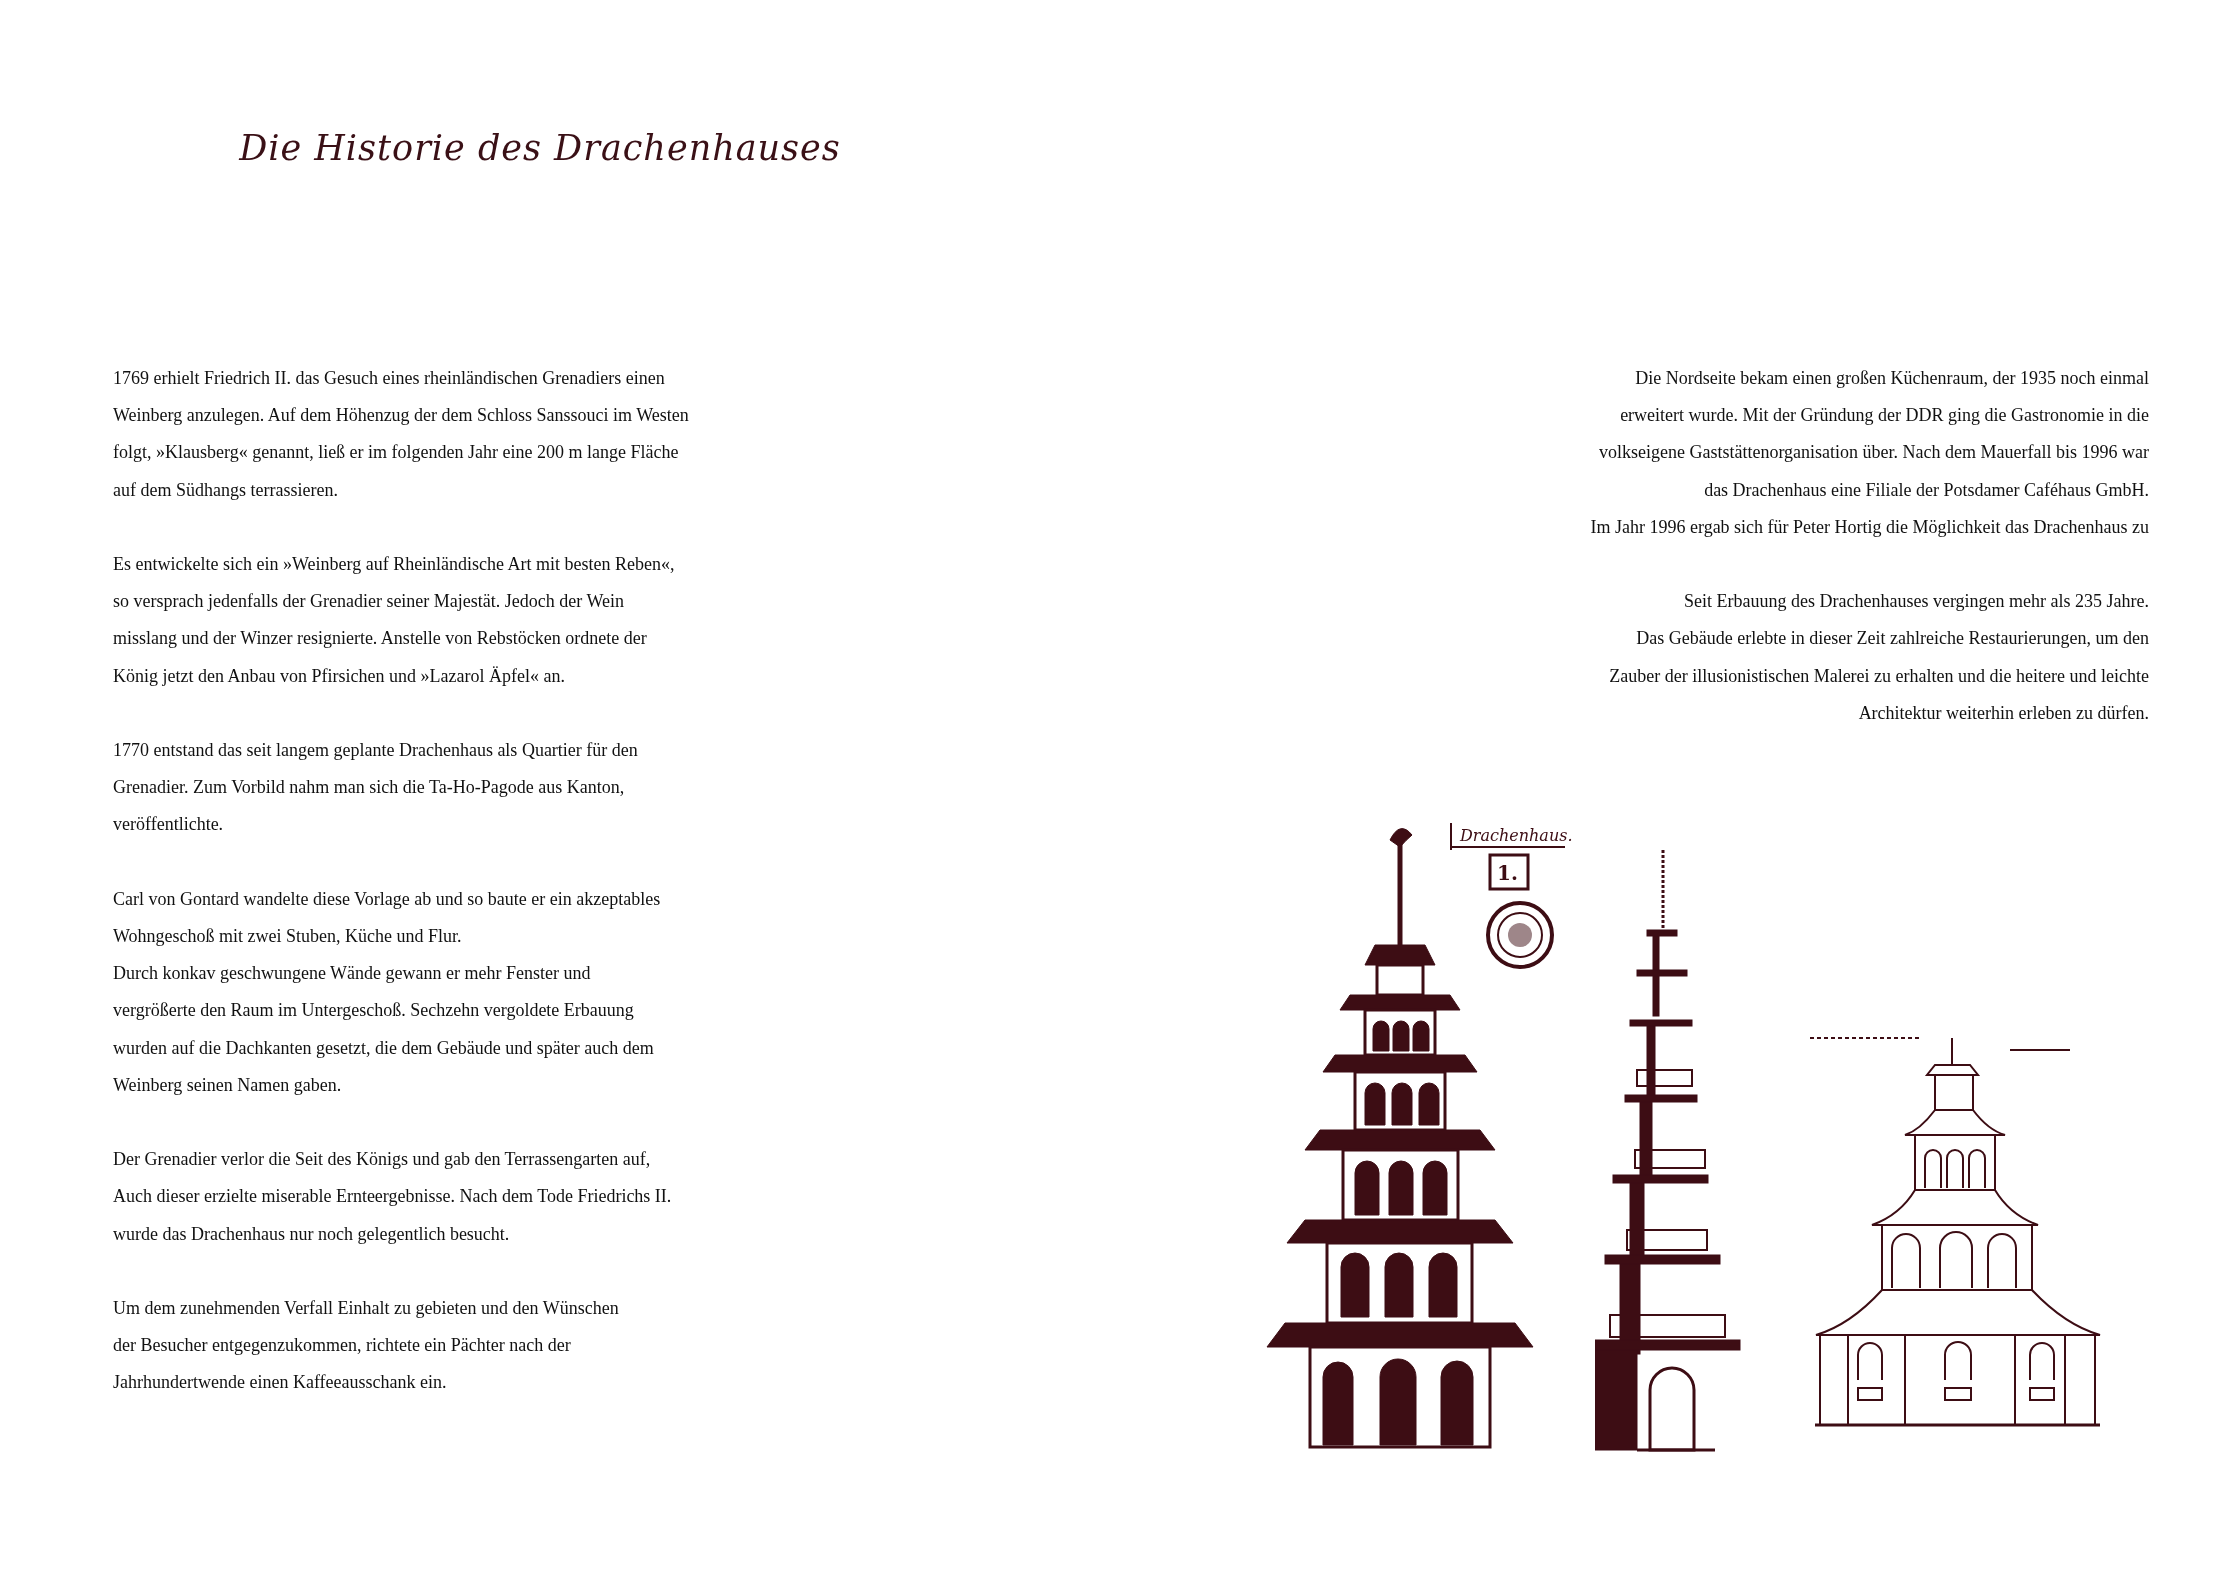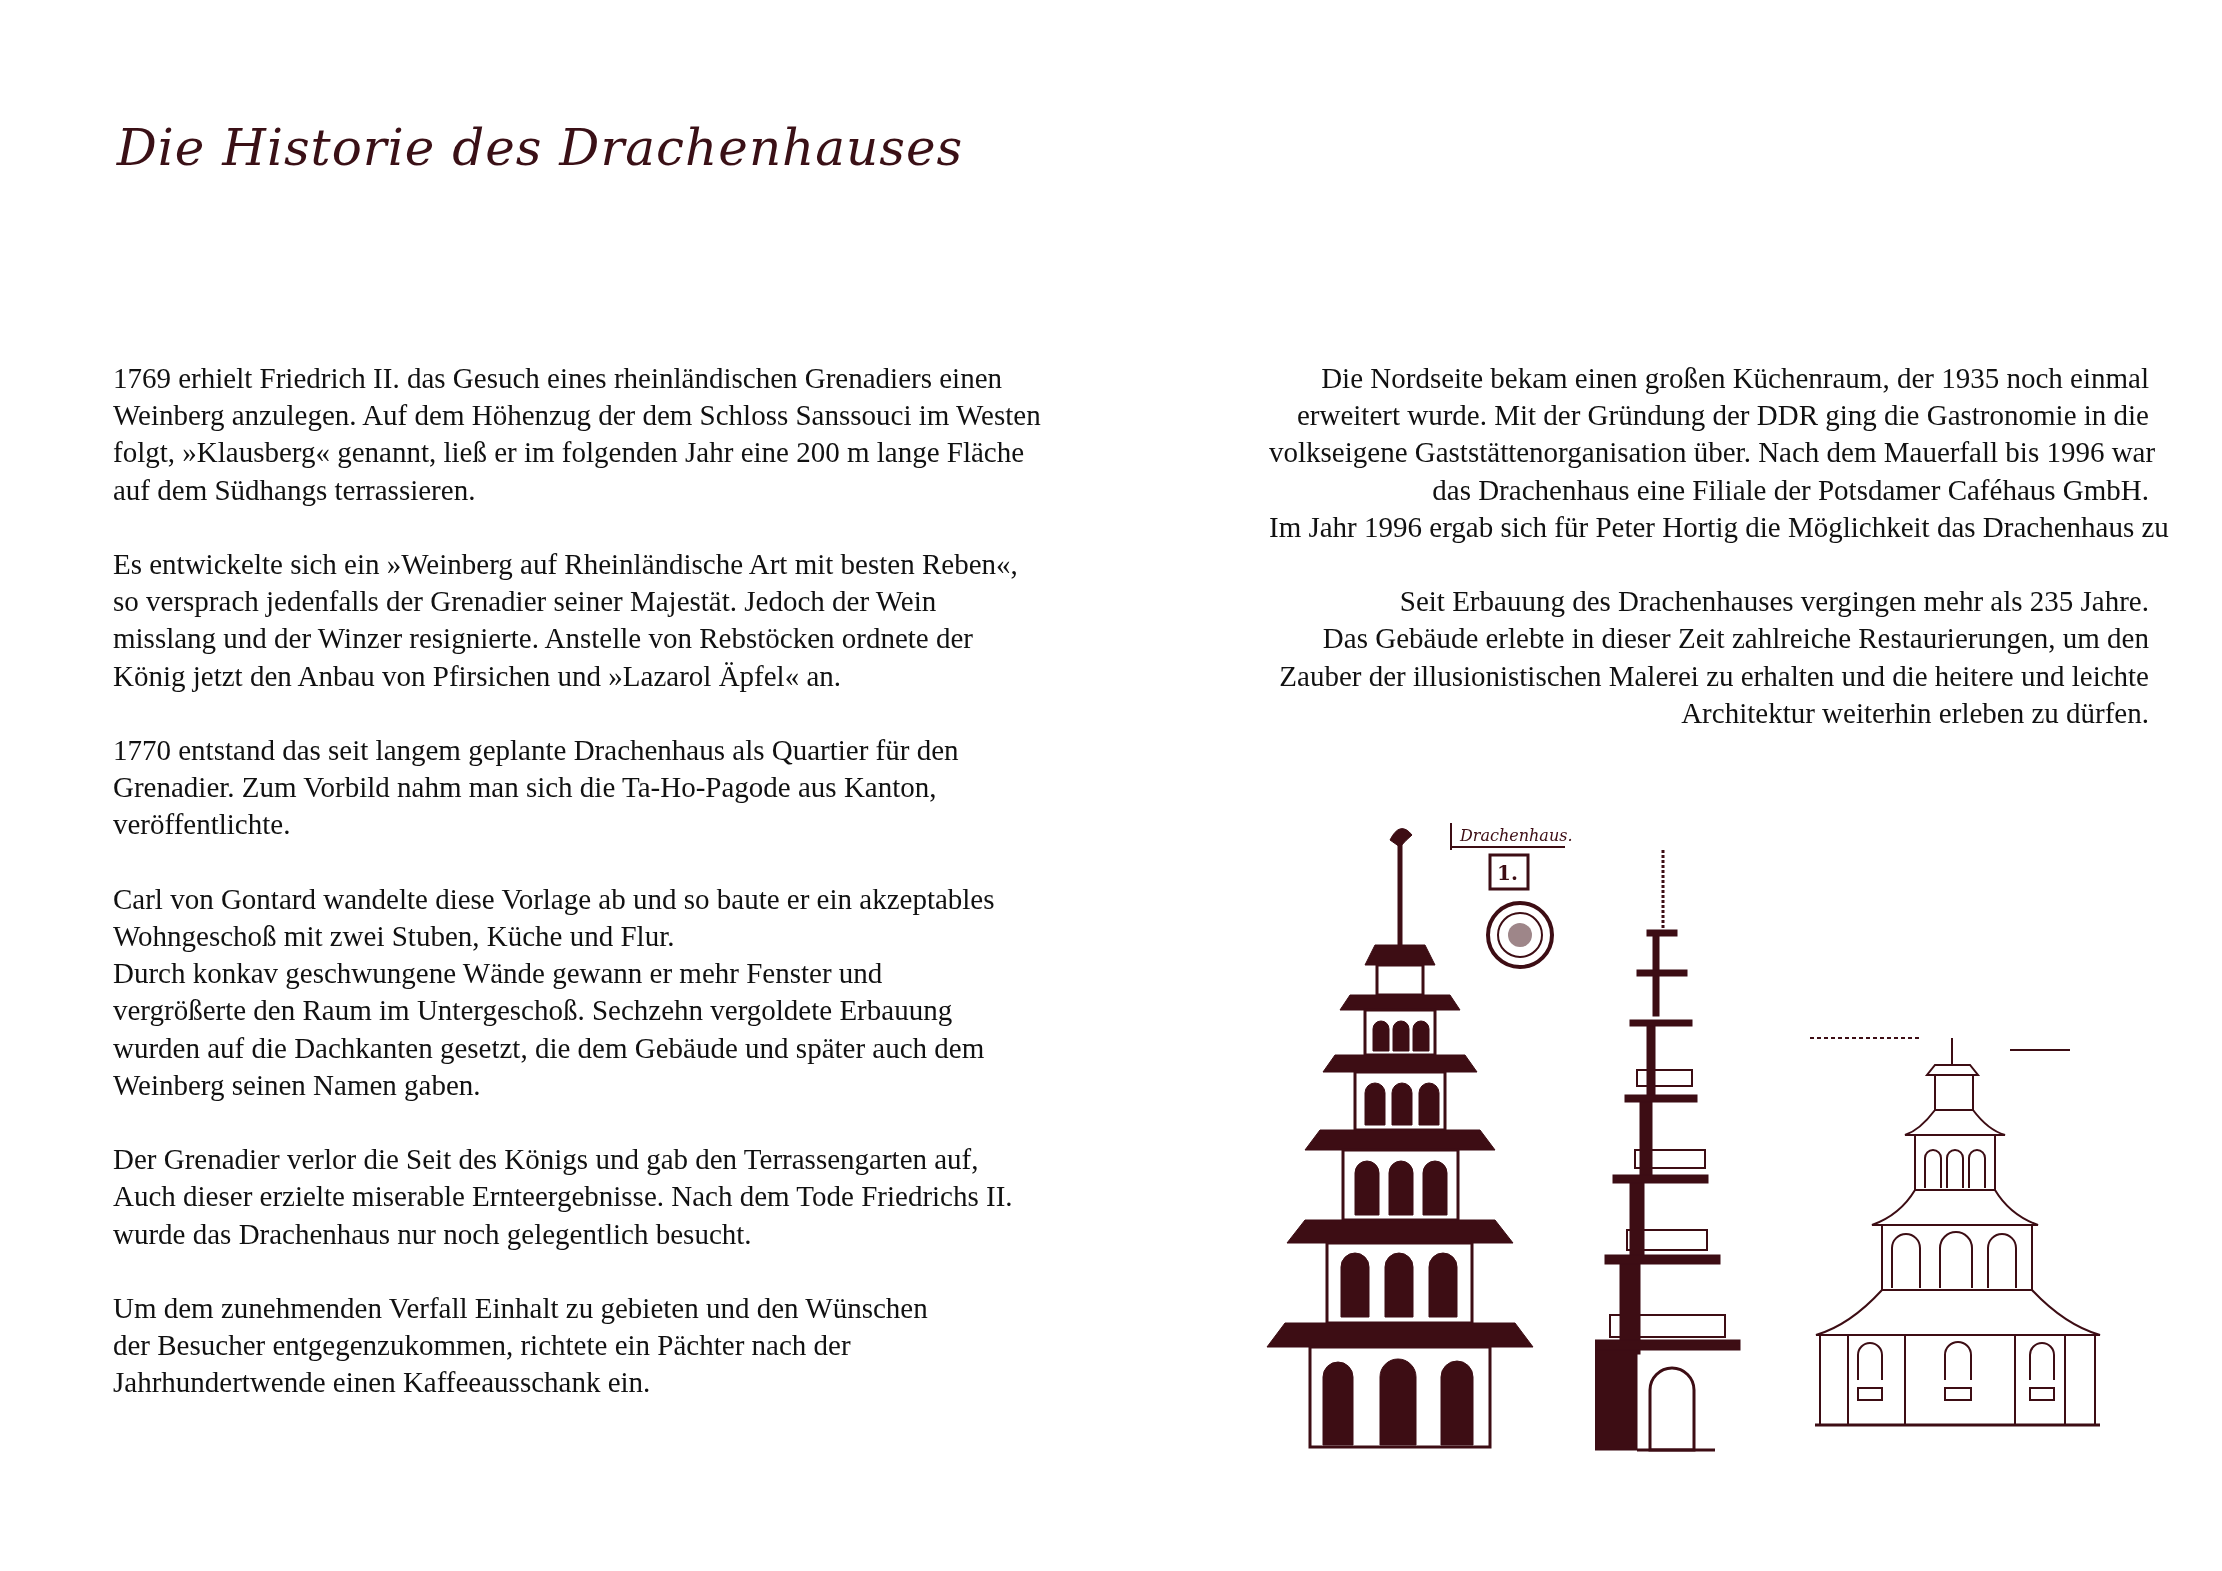"Die Historie des Drachenhauses" .title { font-size: 50px -> 35px }
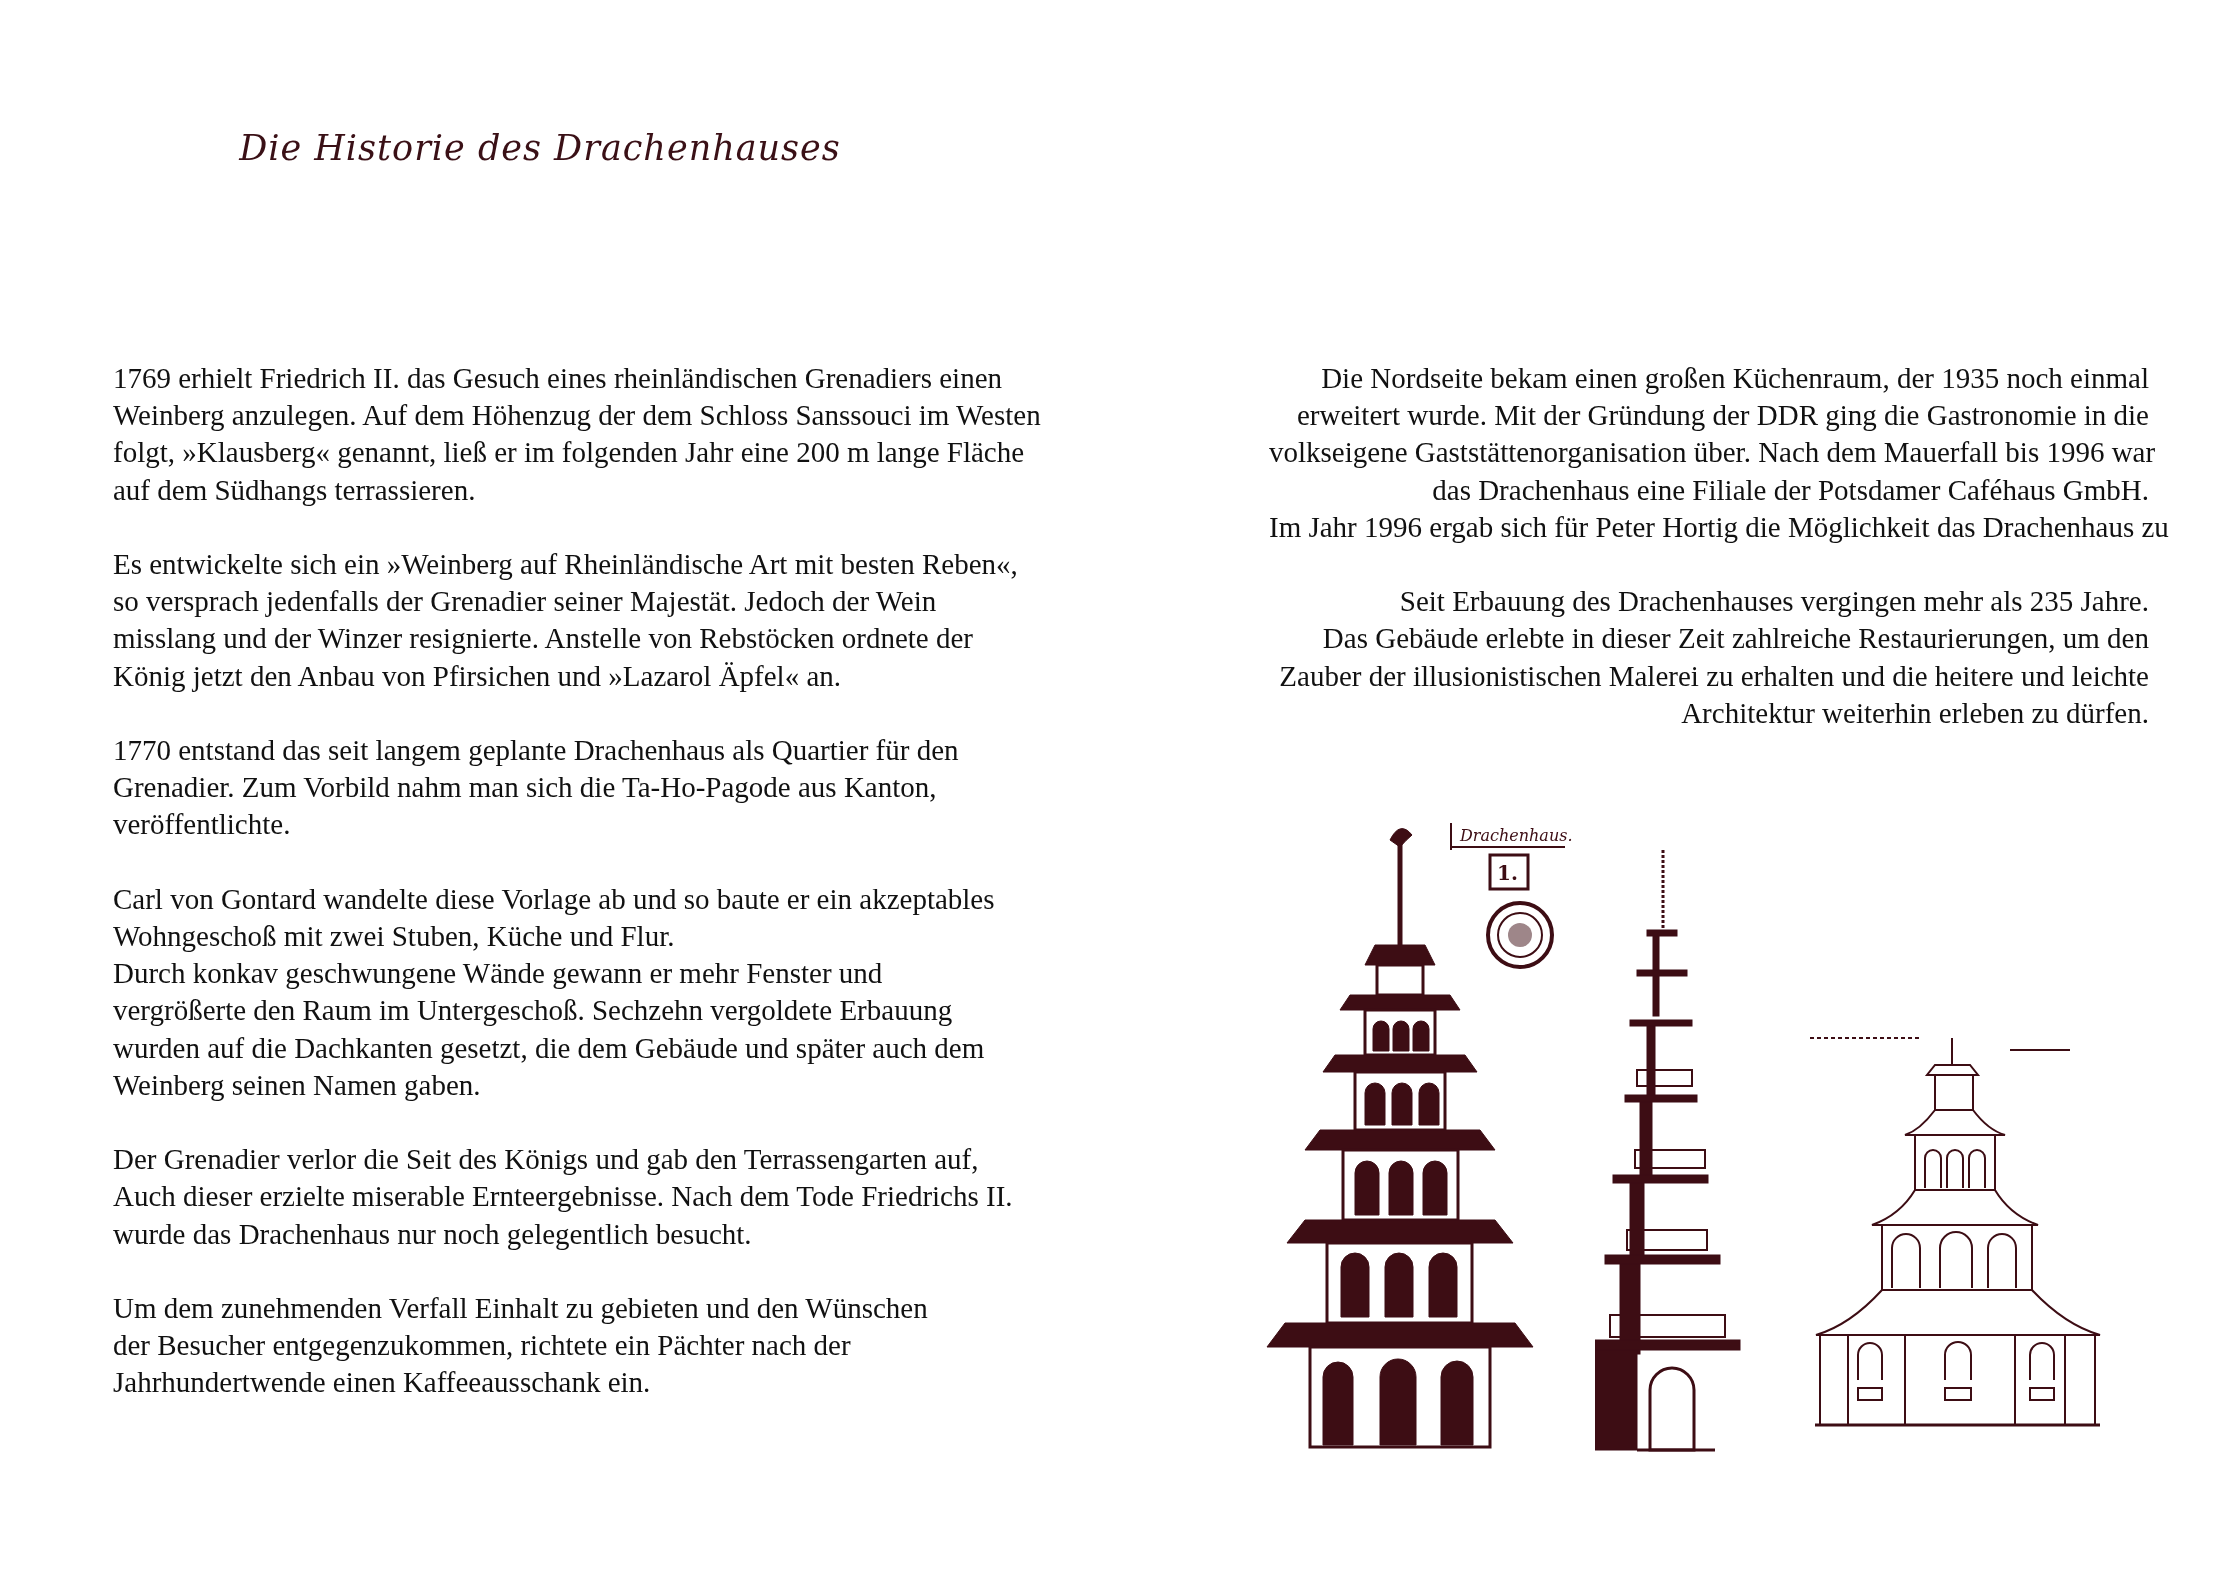"1769 erhielt Friedrich II. das" .col { font-size: 29px -> 18px }
